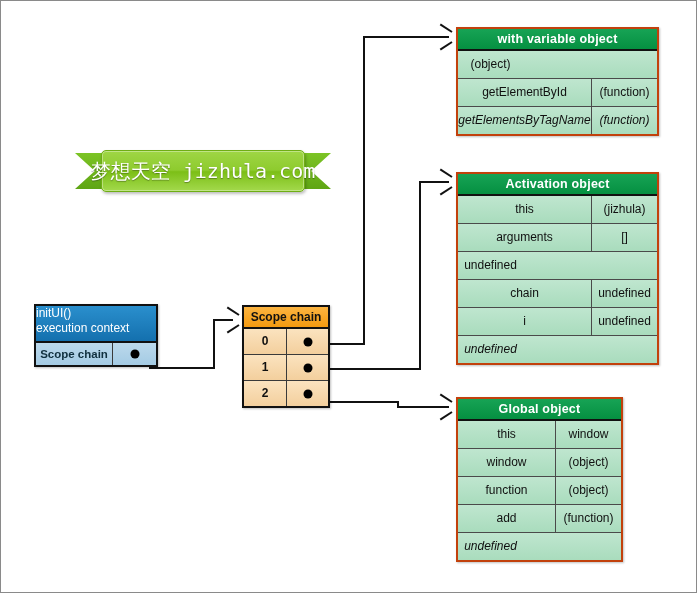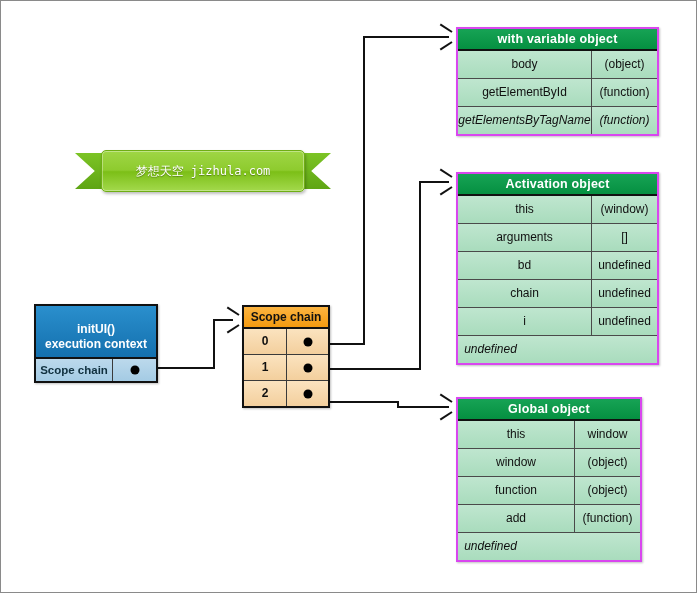"with variable object" .obj-table { border: 2px solid #d946ef -> 2px solid #c2410c }
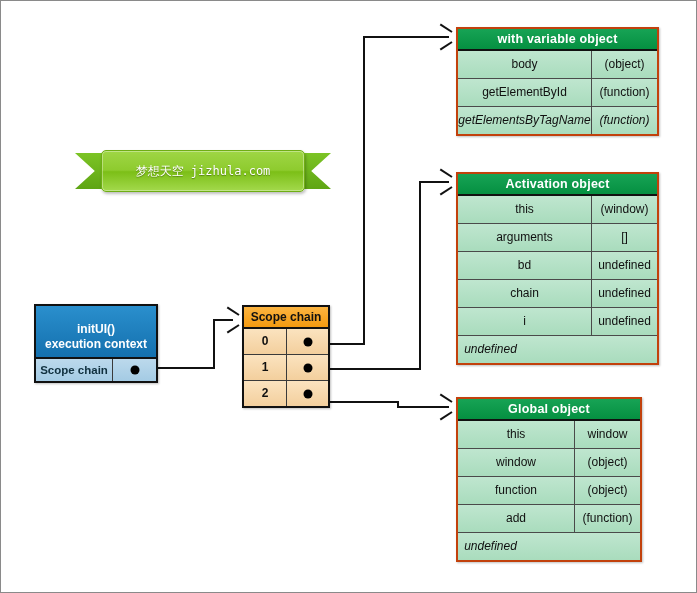"body" div.cell-k { html: <div>body</div> -> none }
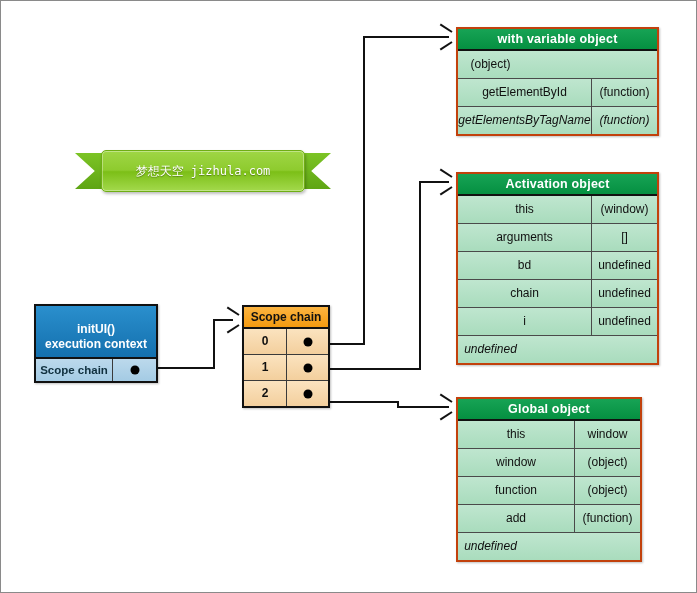"梦想天空 jizhula.com" #wm-text { font-size: 12px -> 20px }
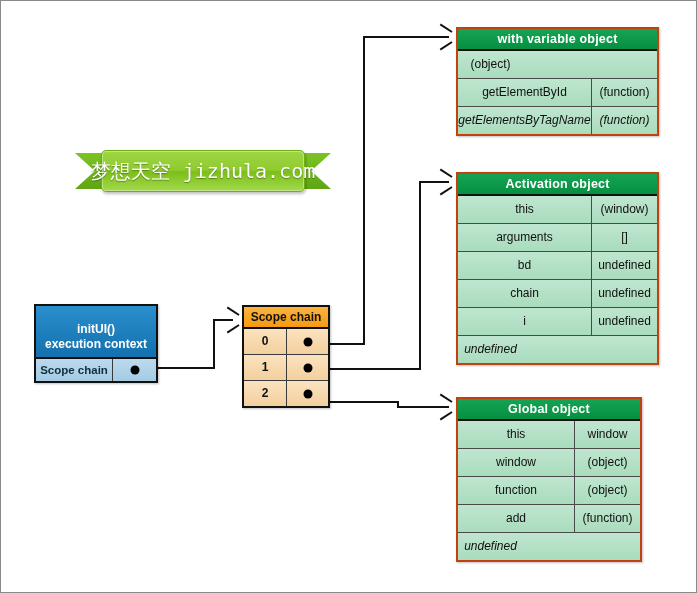"(window)" div.cell-v { text: window -> jizhula }
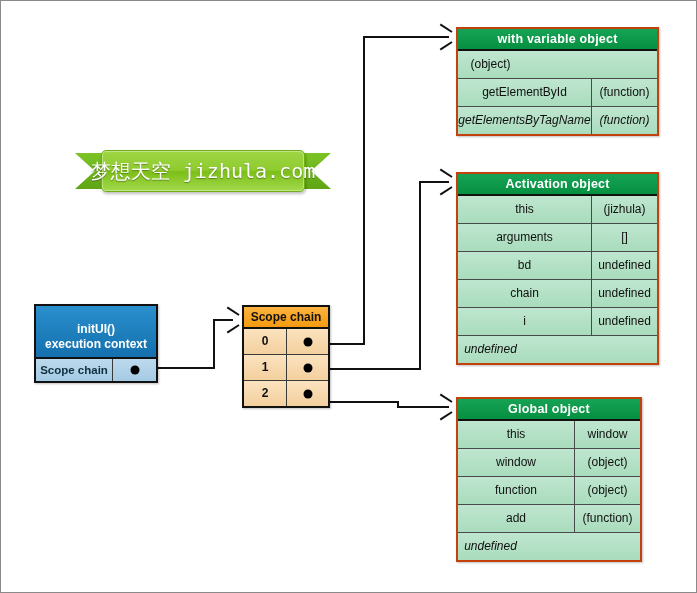"bd" div.cell-k { html: <div>bd</div> -> none }
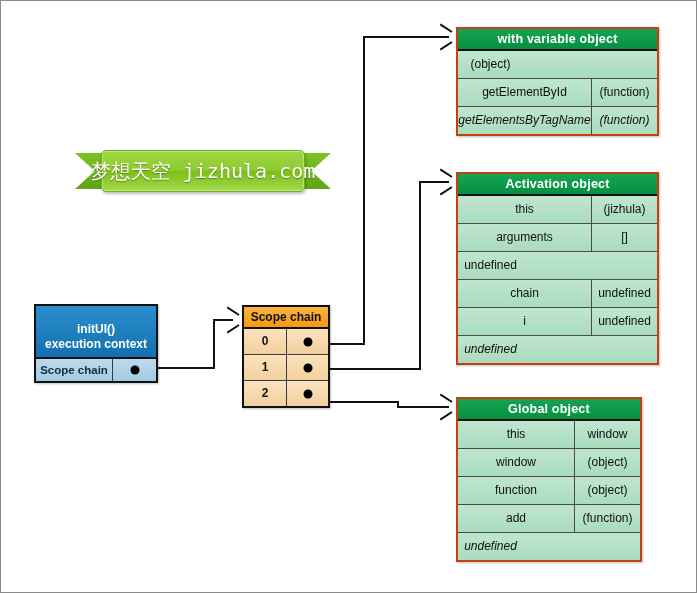"initUI()" #exec-context .ec-head { font-weight: bold -> normal; padding: 16px 0 5px 0 -> 0 0 5px 0; text-align: center -> none }
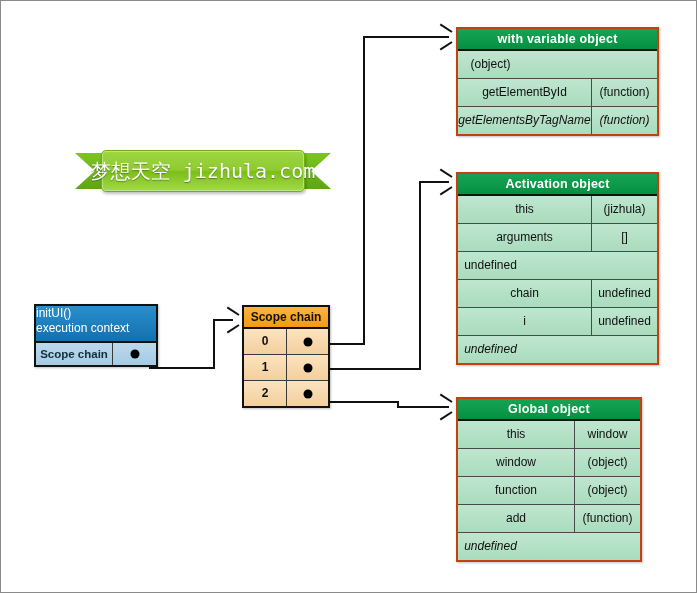"Global object" div.obj-table { width: 186px -> 167px }
